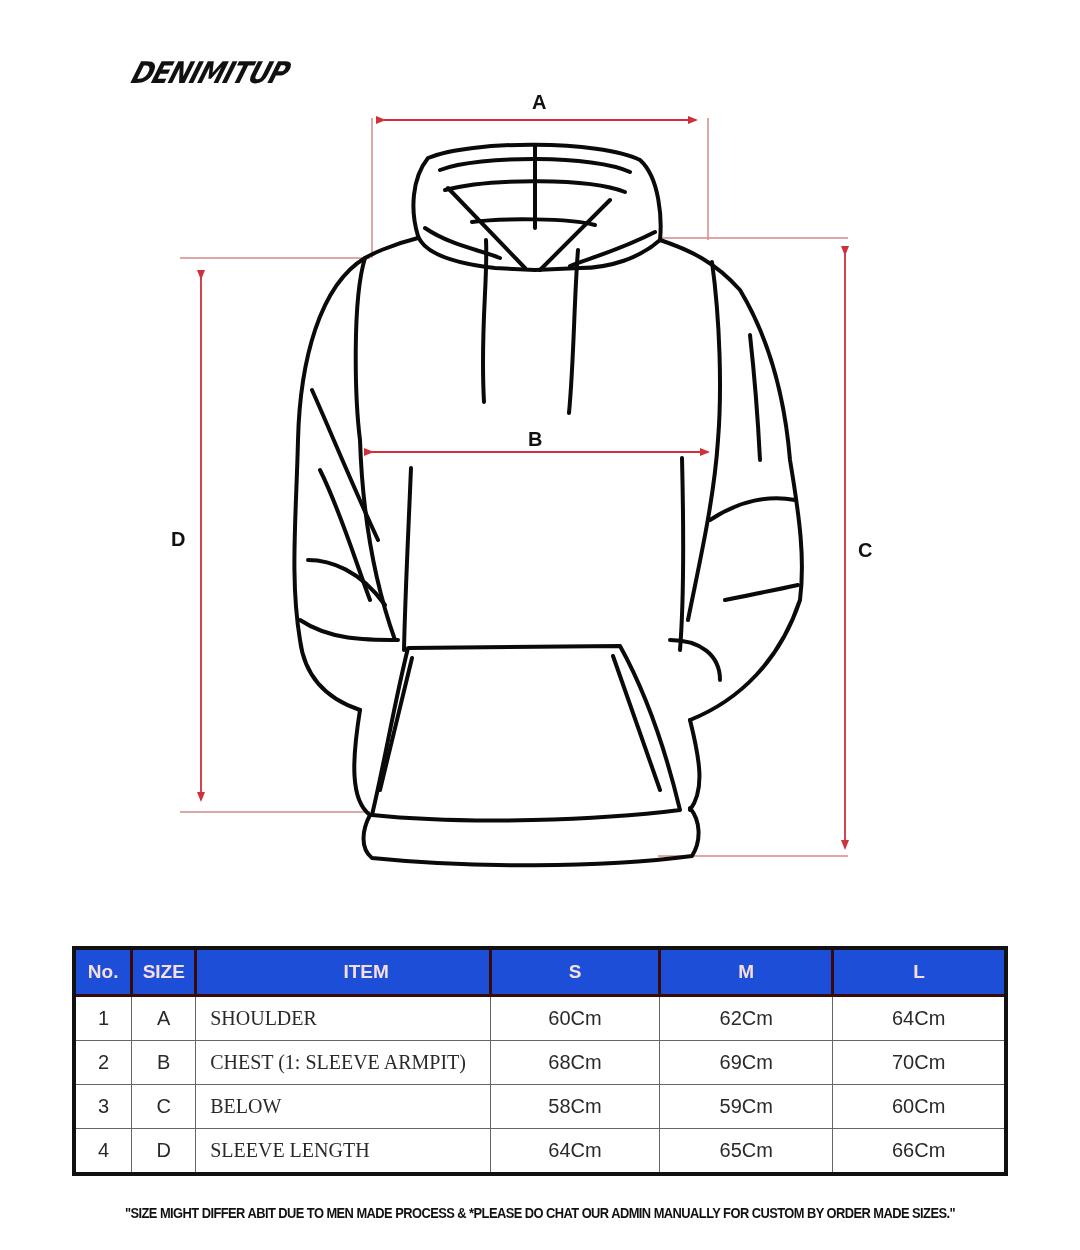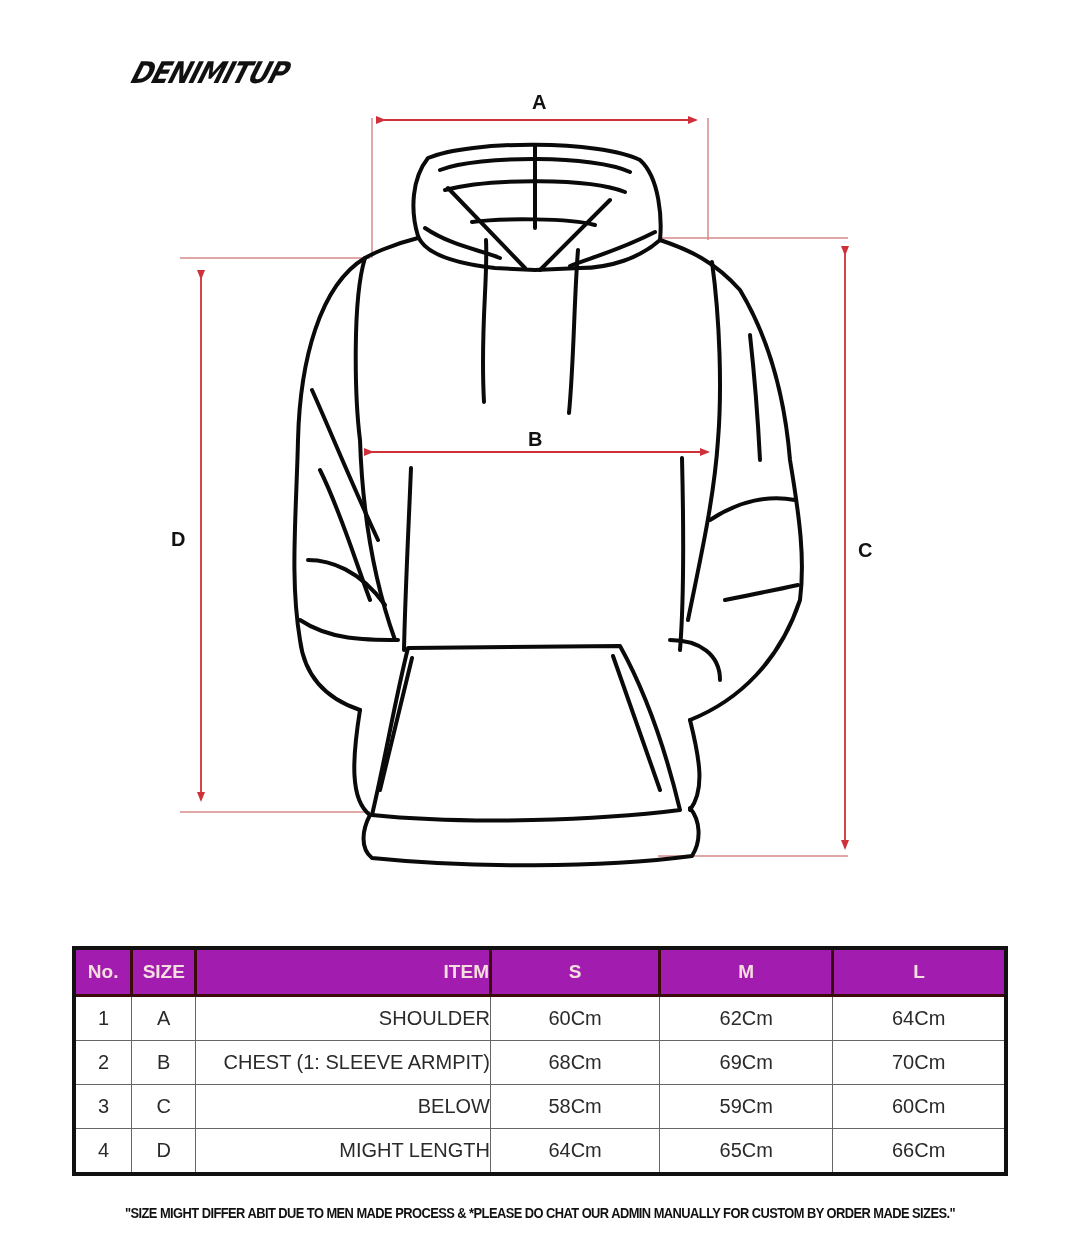"No." .size-table th { background: #a21caf -> #1d4ed8 }
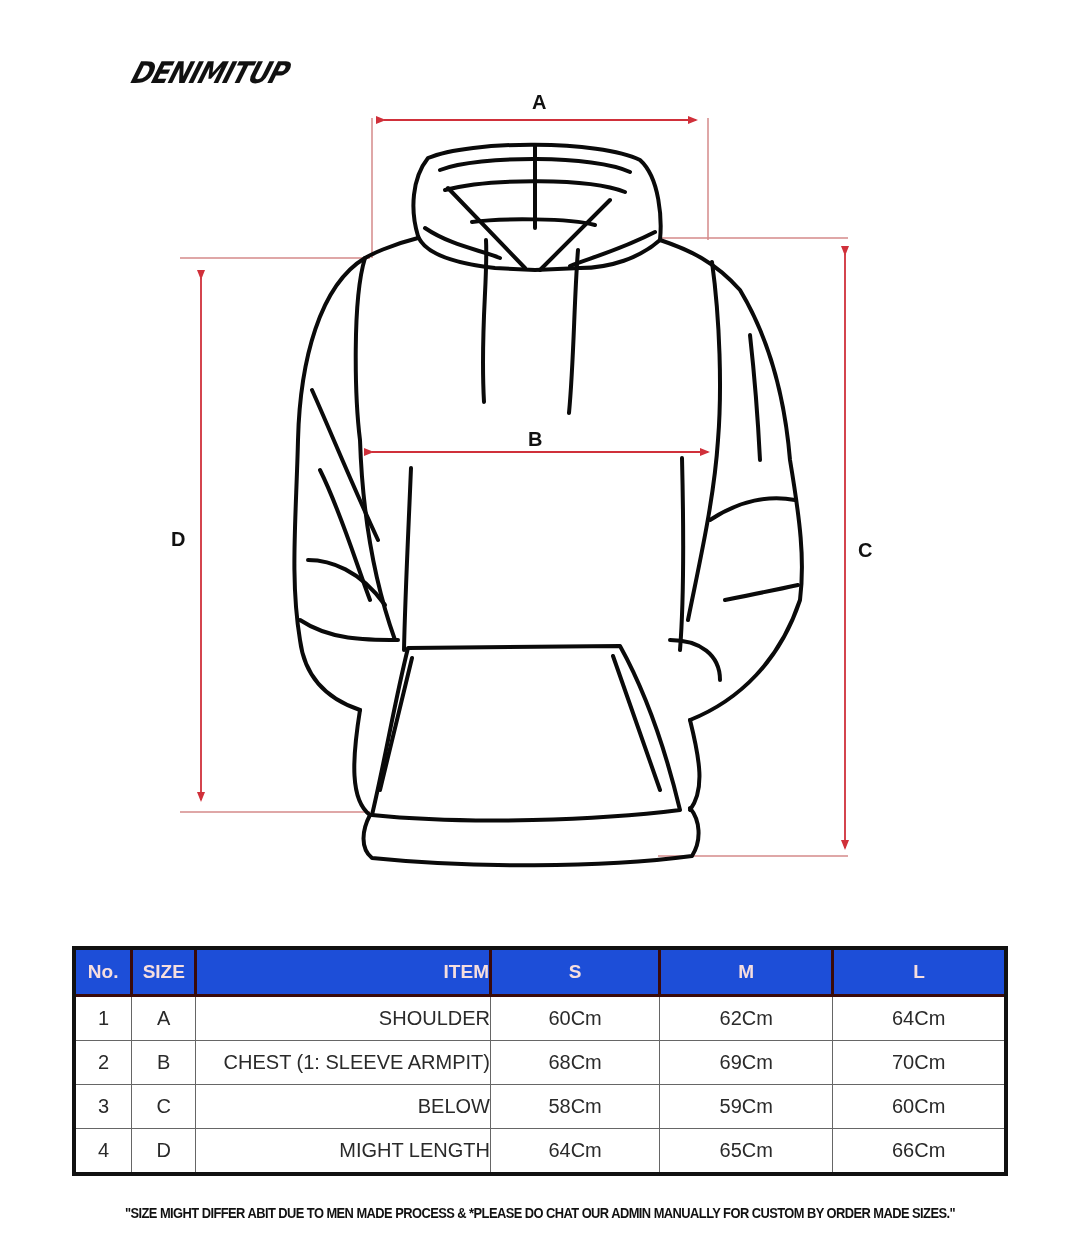"ITEM" .size-table th.item-h { text-align: right -> center }
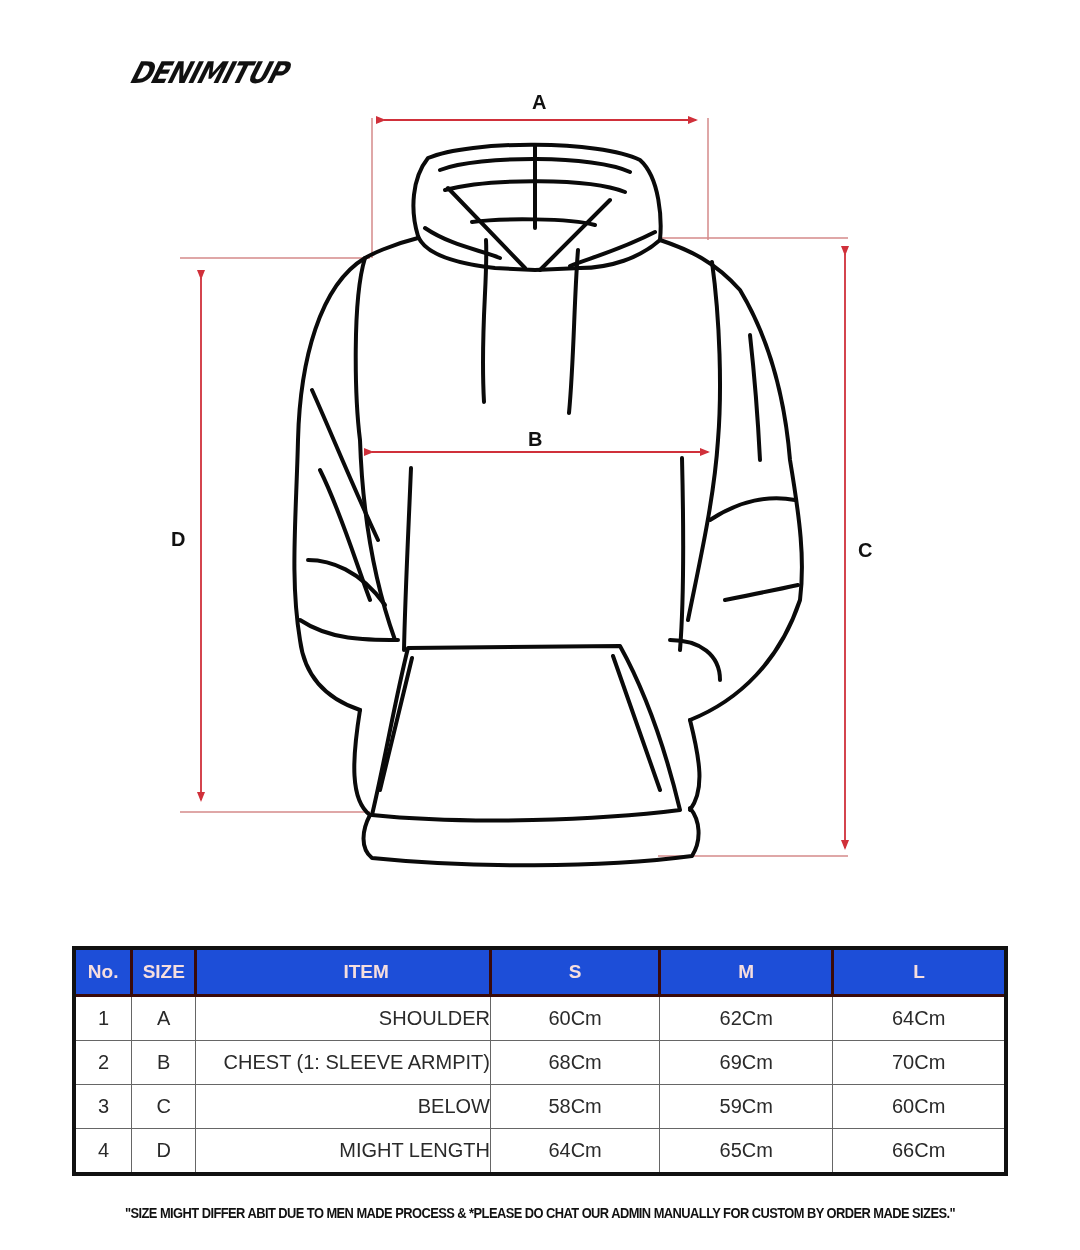"SHOULDER" .size-table td.item { font-family: none -> Liberation Serif, serif; text-align: right -> left }
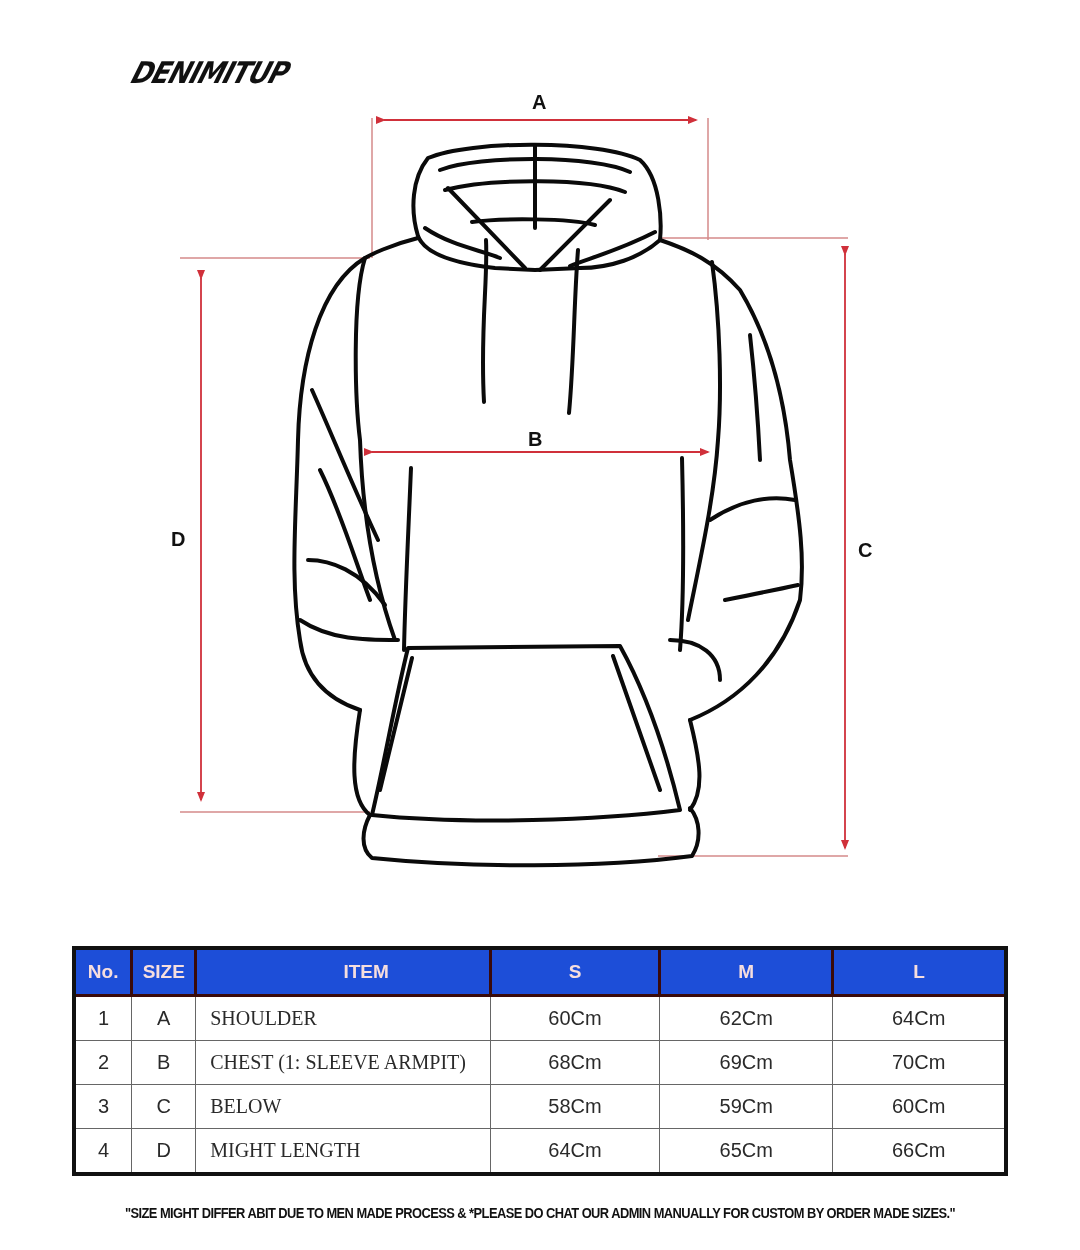"MIGHT LENGTH" td.item { text: MIGHT -> SLEEVE }
